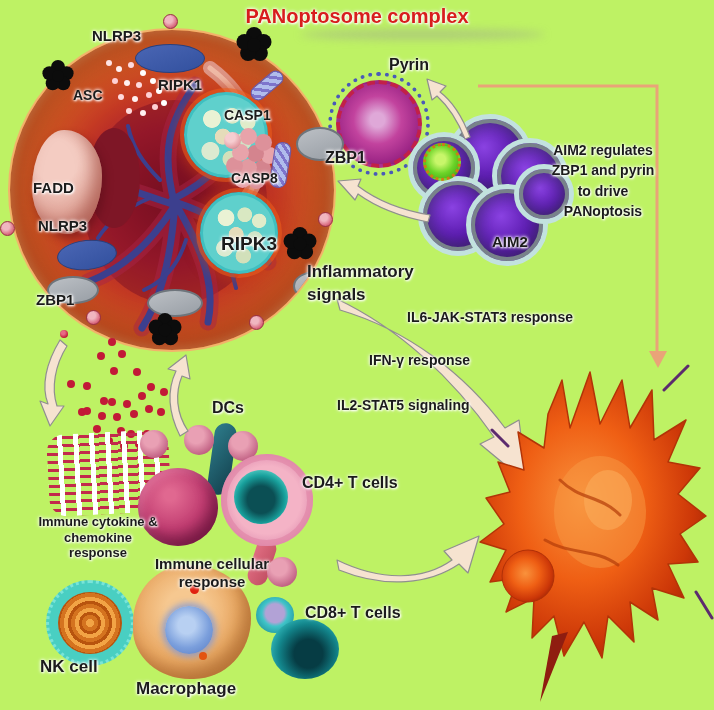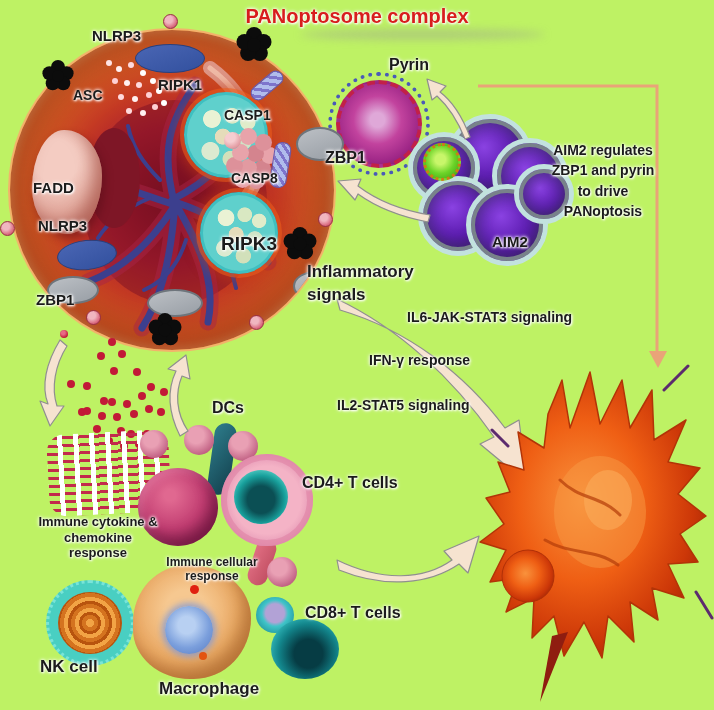"IL6-JAK-STAT3 signaling" div.lbl { text: signaling -> response }
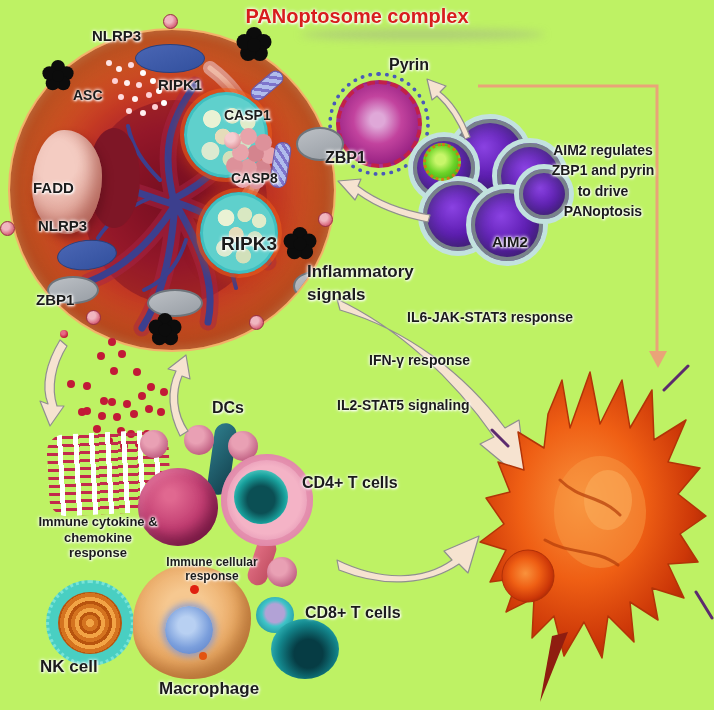"Immune cellular response" div.lbl { font-size: 12px -> 15px }
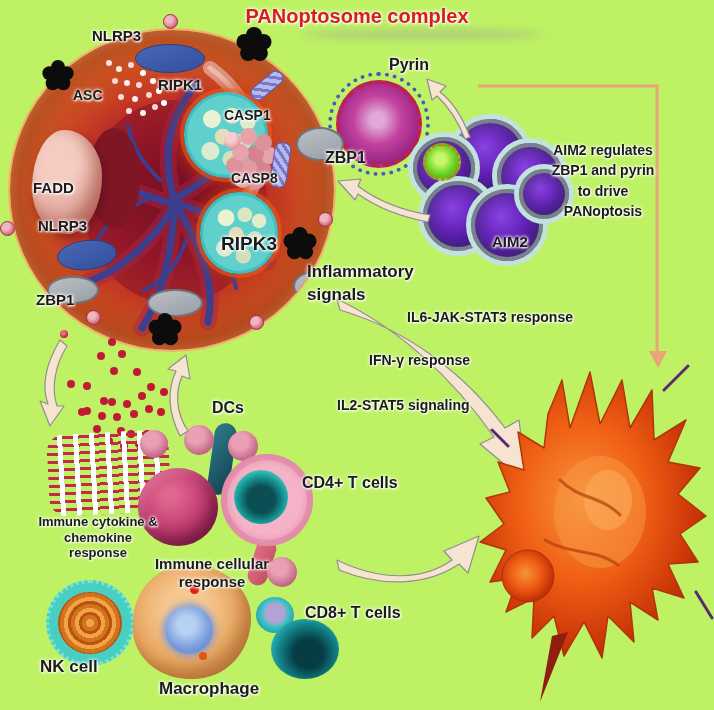"Macrophage" div.lbl { margin-left: 23px -> none }
